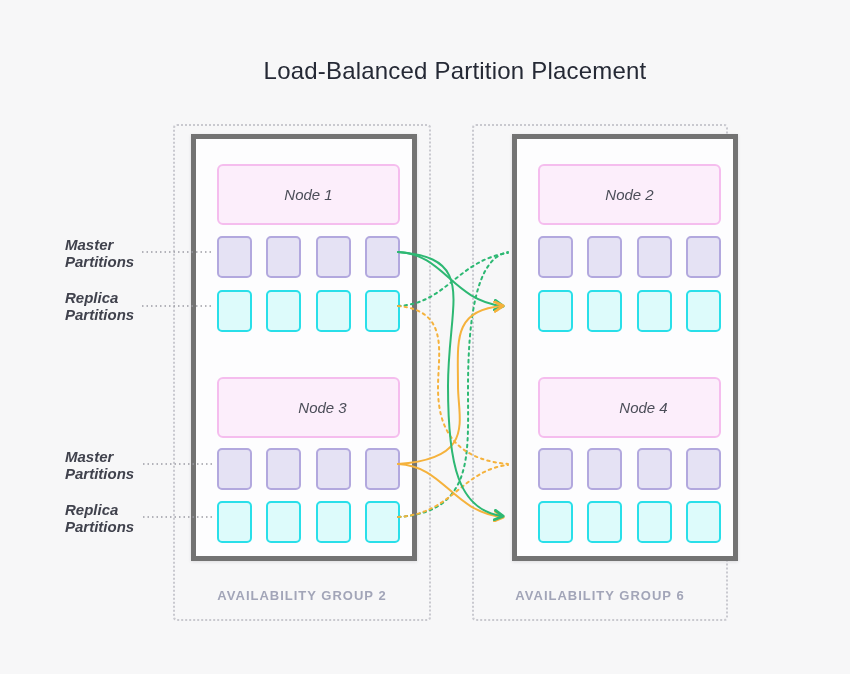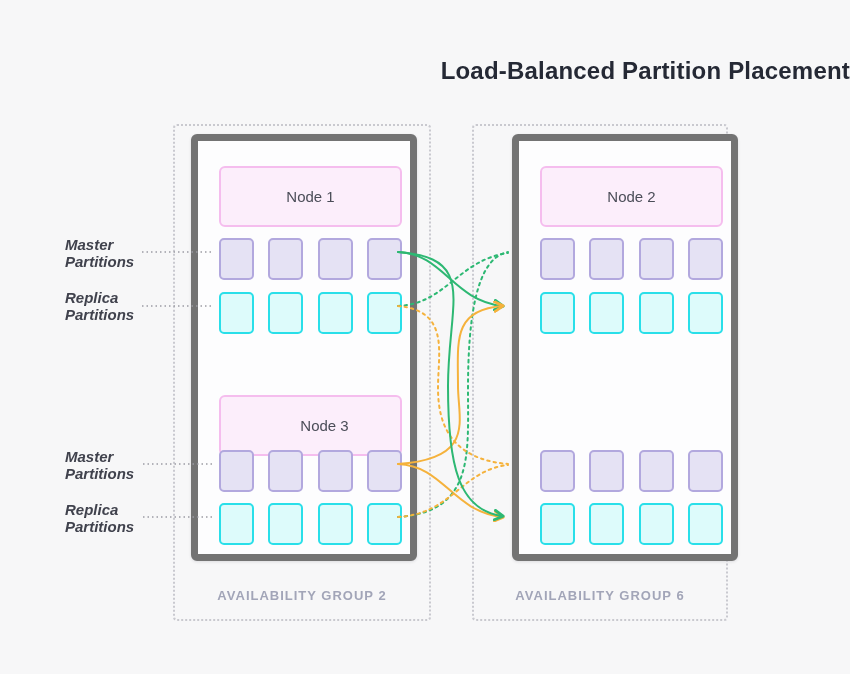"Load-Balanced Partition Placement" .title { font-weight: 700 -> 400; text-align: right -> center }
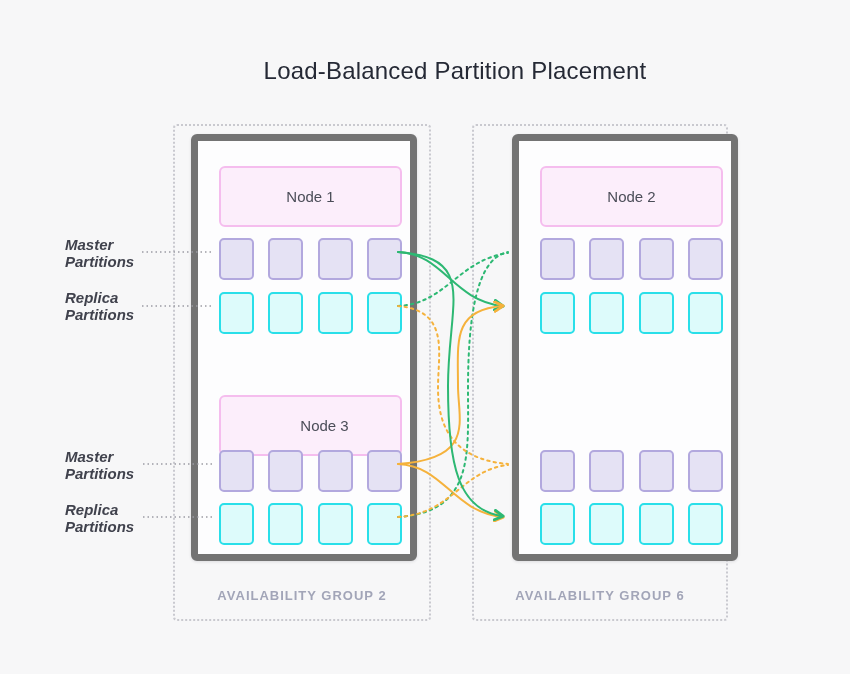"Node 1" .card { border: 7px solid #737373 -> 5px solid #737373; border-radius: 6px -> 0; font-style: none -> italic }
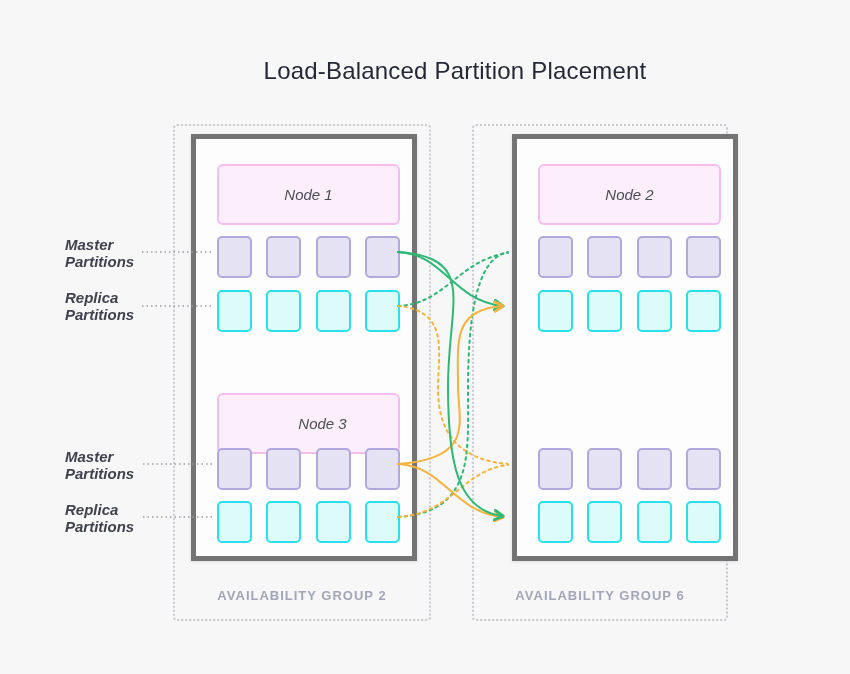"Node 3" .node-box--bottom { top: 254px -> 238px }
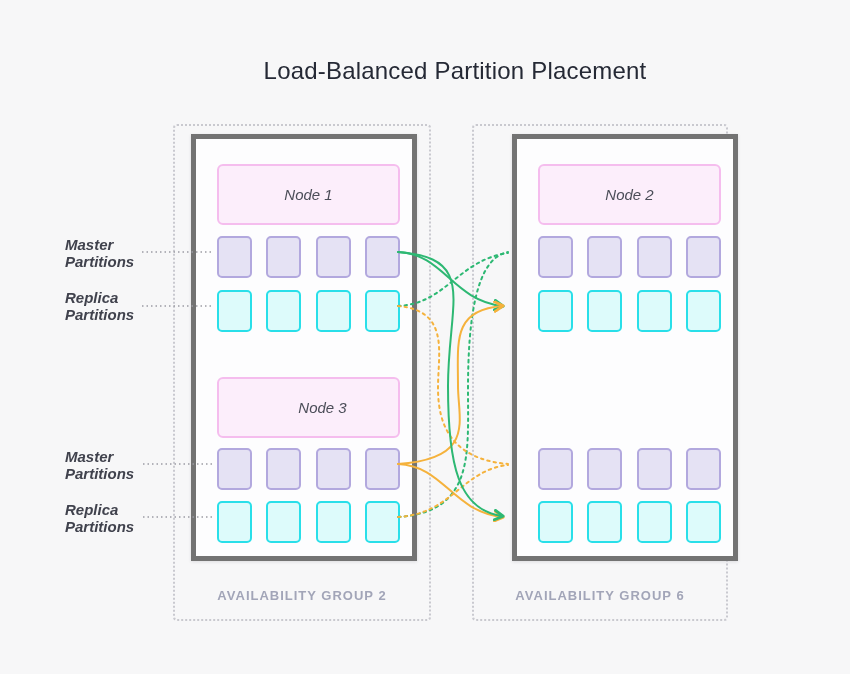"Node 4" div.node-box { html: none -> <div> <span>Node 4</span> </div> }
